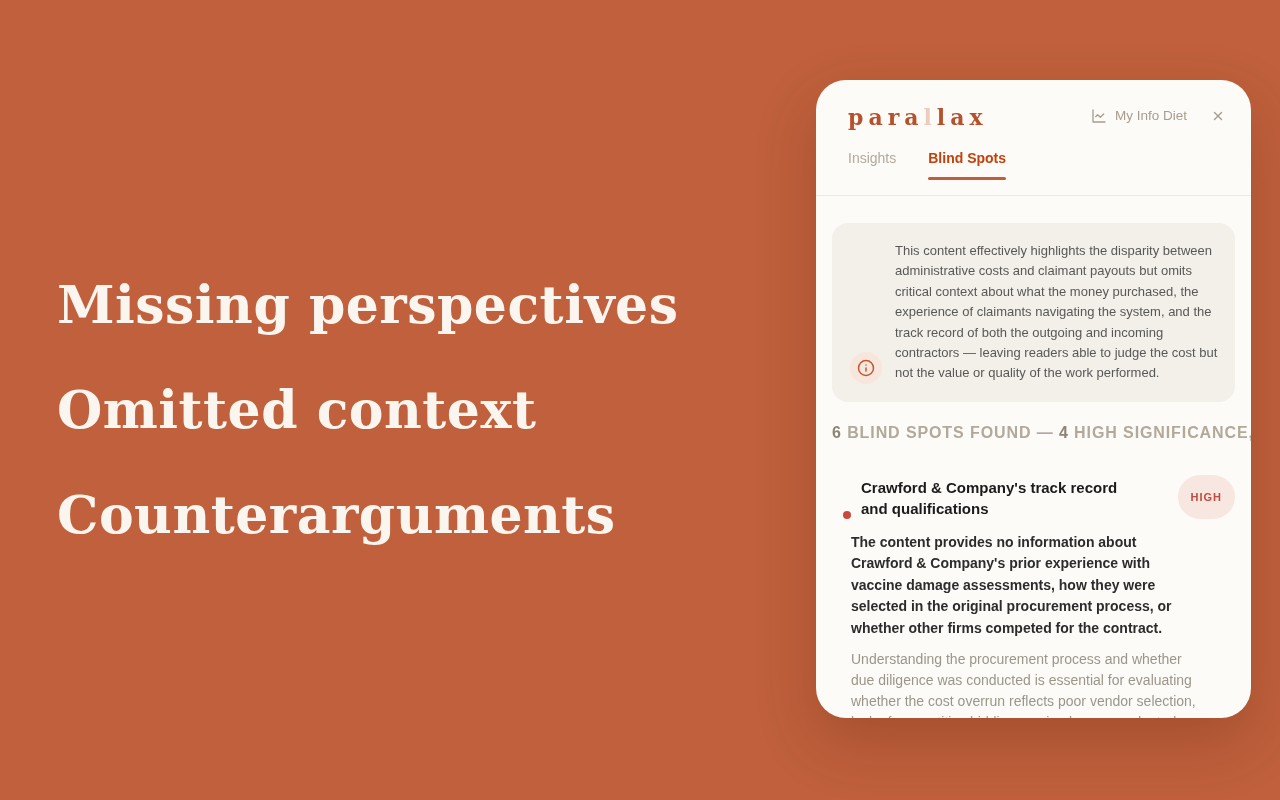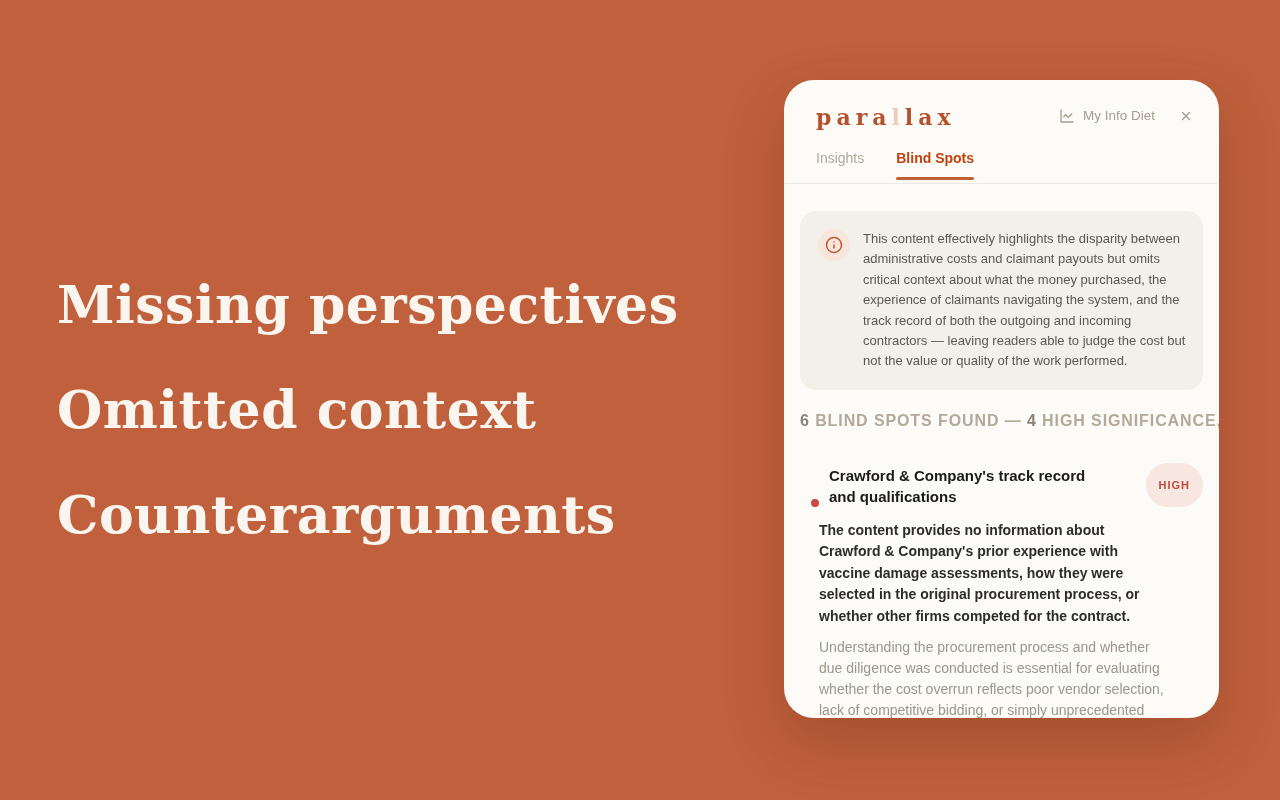"parallax" .panel { left: 784px -> 816px }
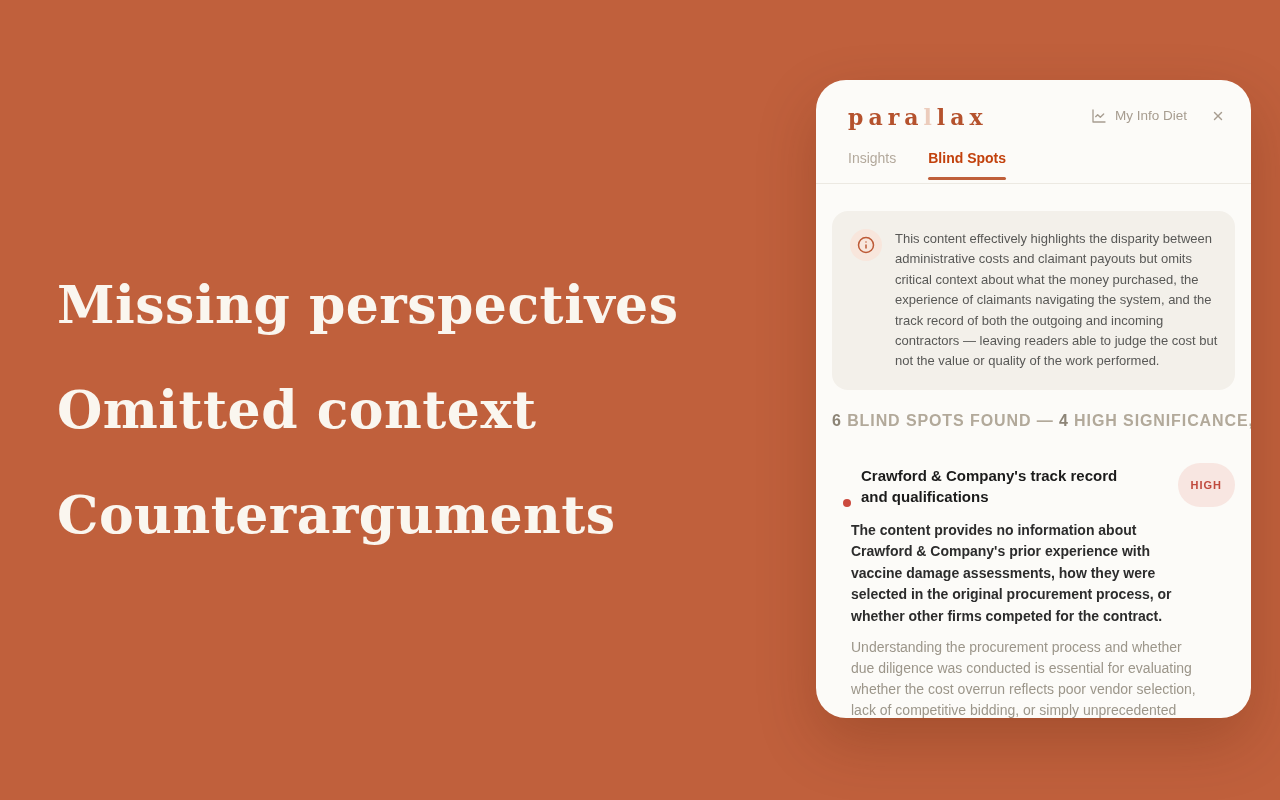"Insights" .tabs { padding: 20px 32px 4px -> 20px 32px 16px }
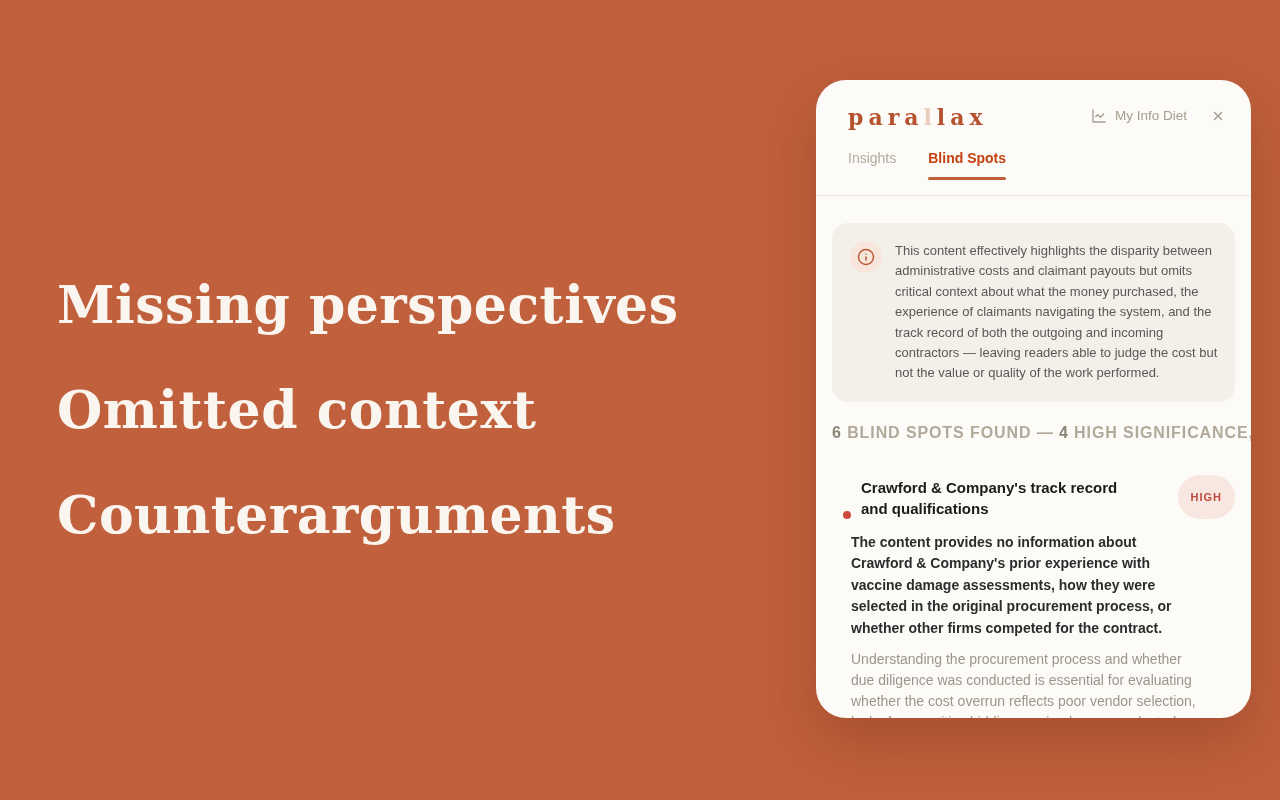"This content effectively highlights the" .summary-box { align-items: flex-start -> flex-end }
